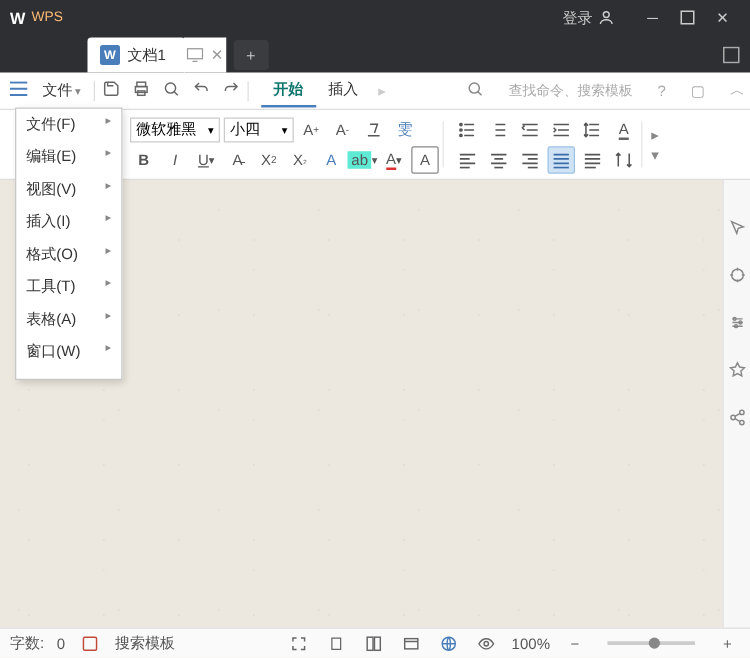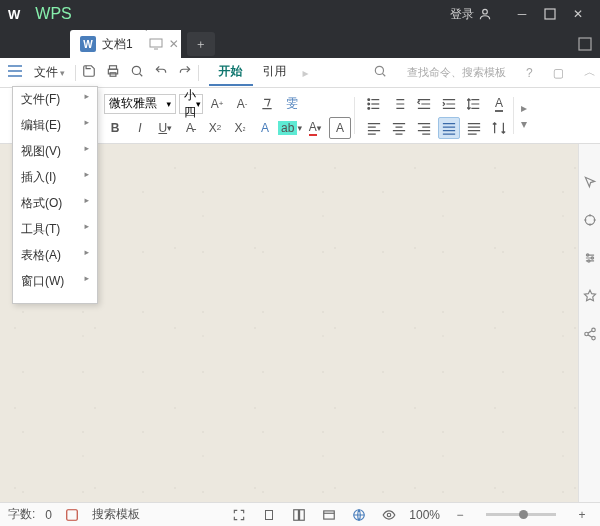"WPS" .logo-txt { color: #86efac -> #fdba74; font-size: 16px -> 11px; margin-left: 14px -> 4px }
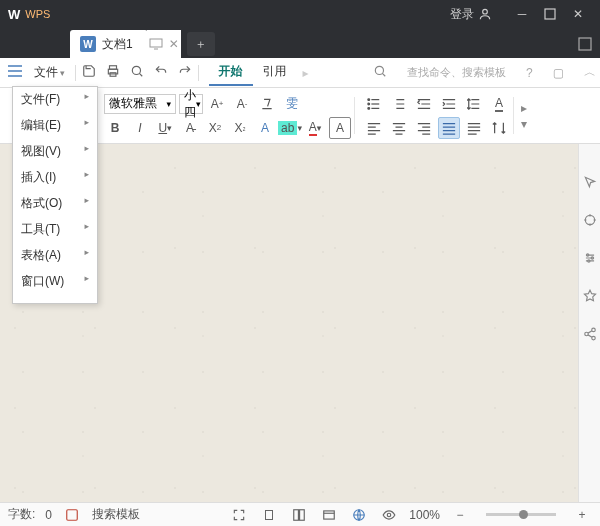"插入" div.menu-item { html: none -> <div>插入</div> }
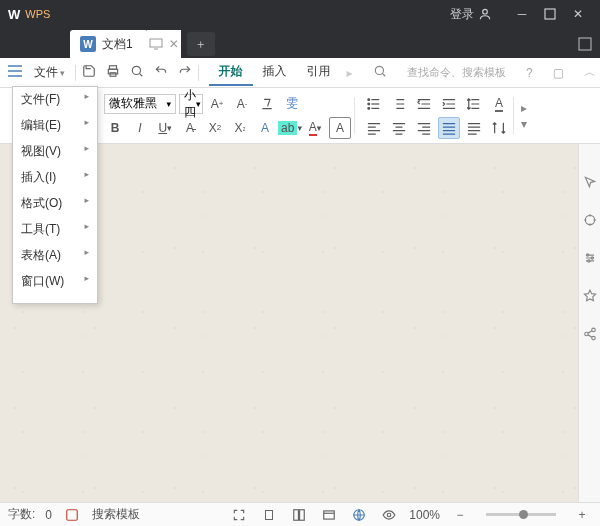"引用" div.menu-item { html: <div>引用</div> -> none }
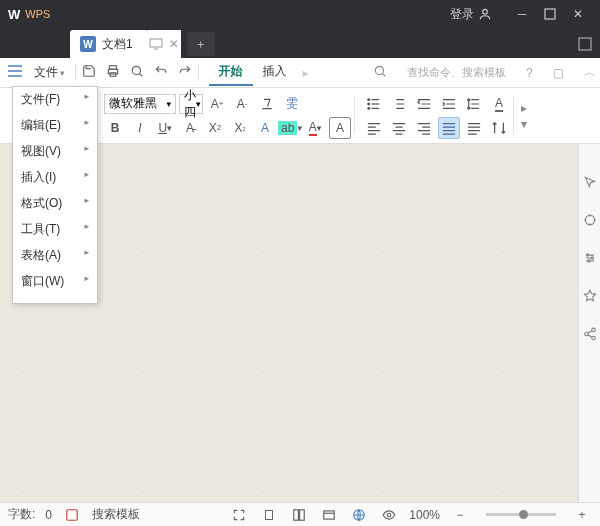"小四" .fontsize { width: 24px -> 56px }
